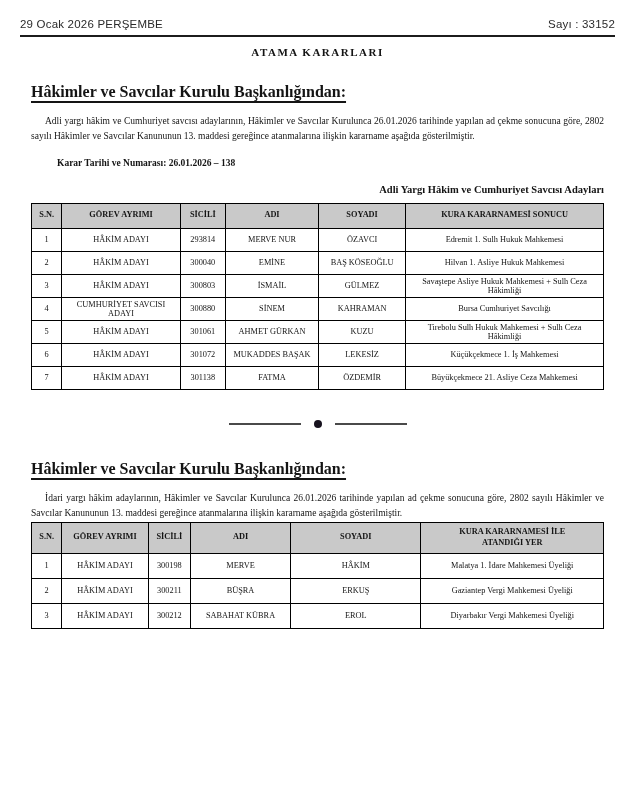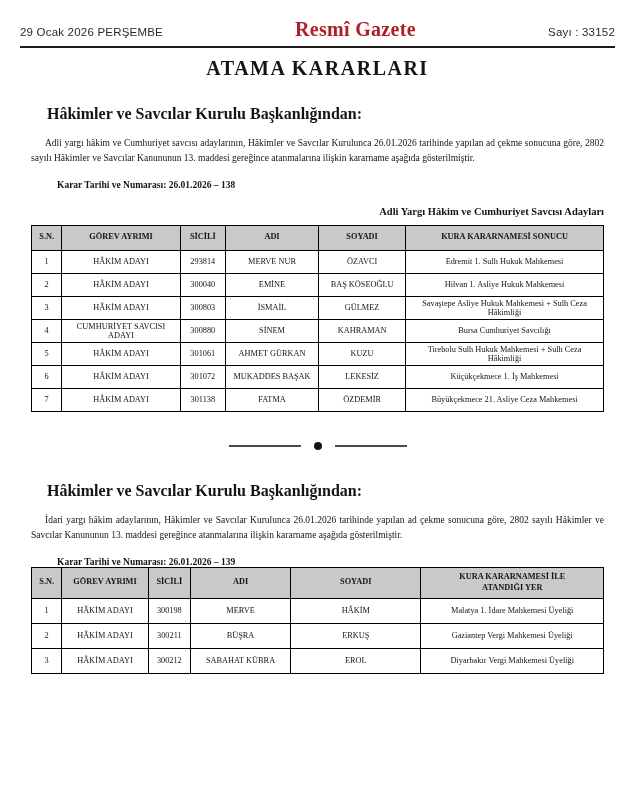"Resmî Gazete" div.m-title { html: <div>Resmî Gazete</div> -> none }
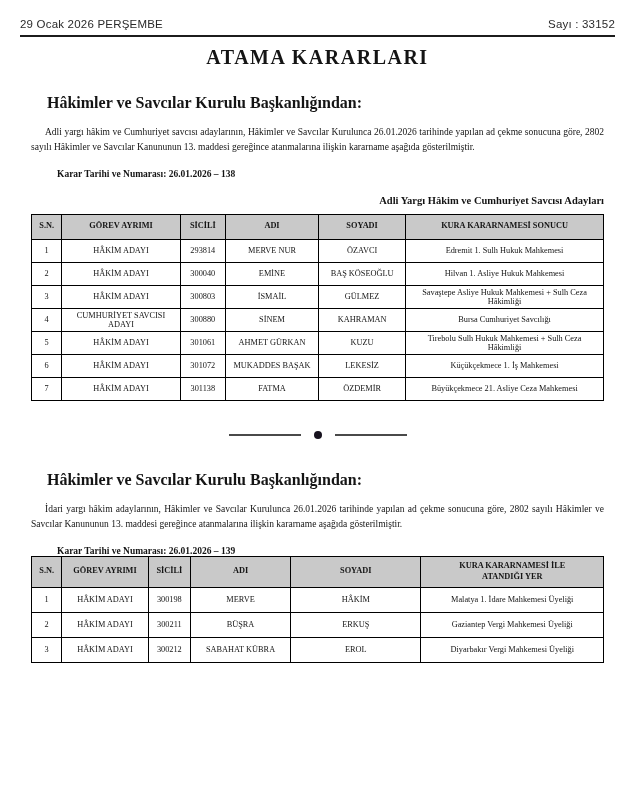"ATAMA KARARLARI" .page-title { font-size: 20px -> 11px }
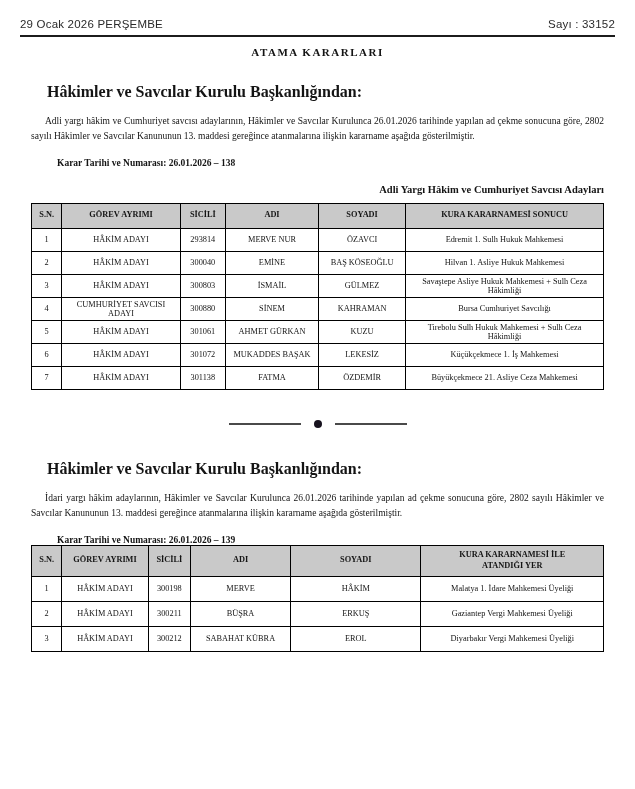"Hâkimler ve Savcılar Kurulu" .sec-heading { margin-left: 16px -> none; text-decoration: none -> underline }
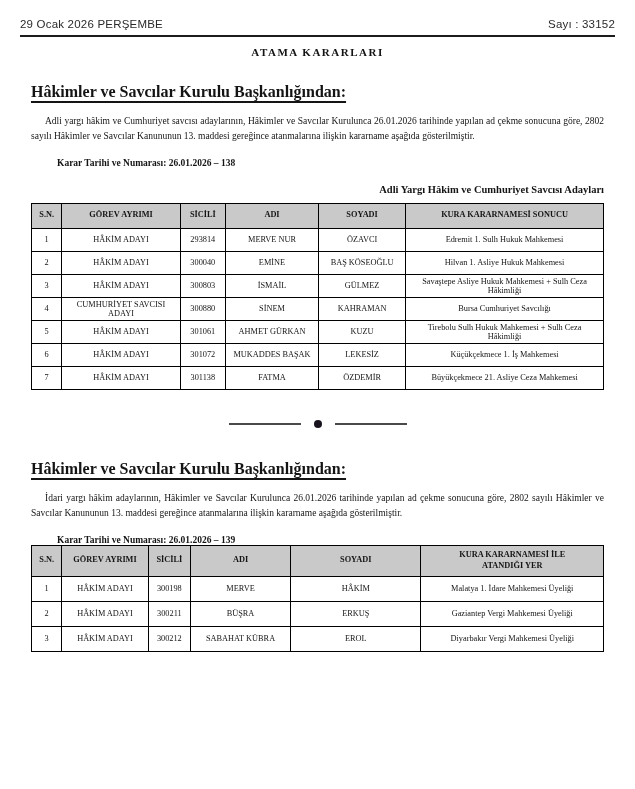"Karar Tarihi ve Numarası: 26.01.2026 – 139" p.decision { html: <p>Karar Tarihi ve Numarası: 26.01.2026 – 139</p> -> none }
